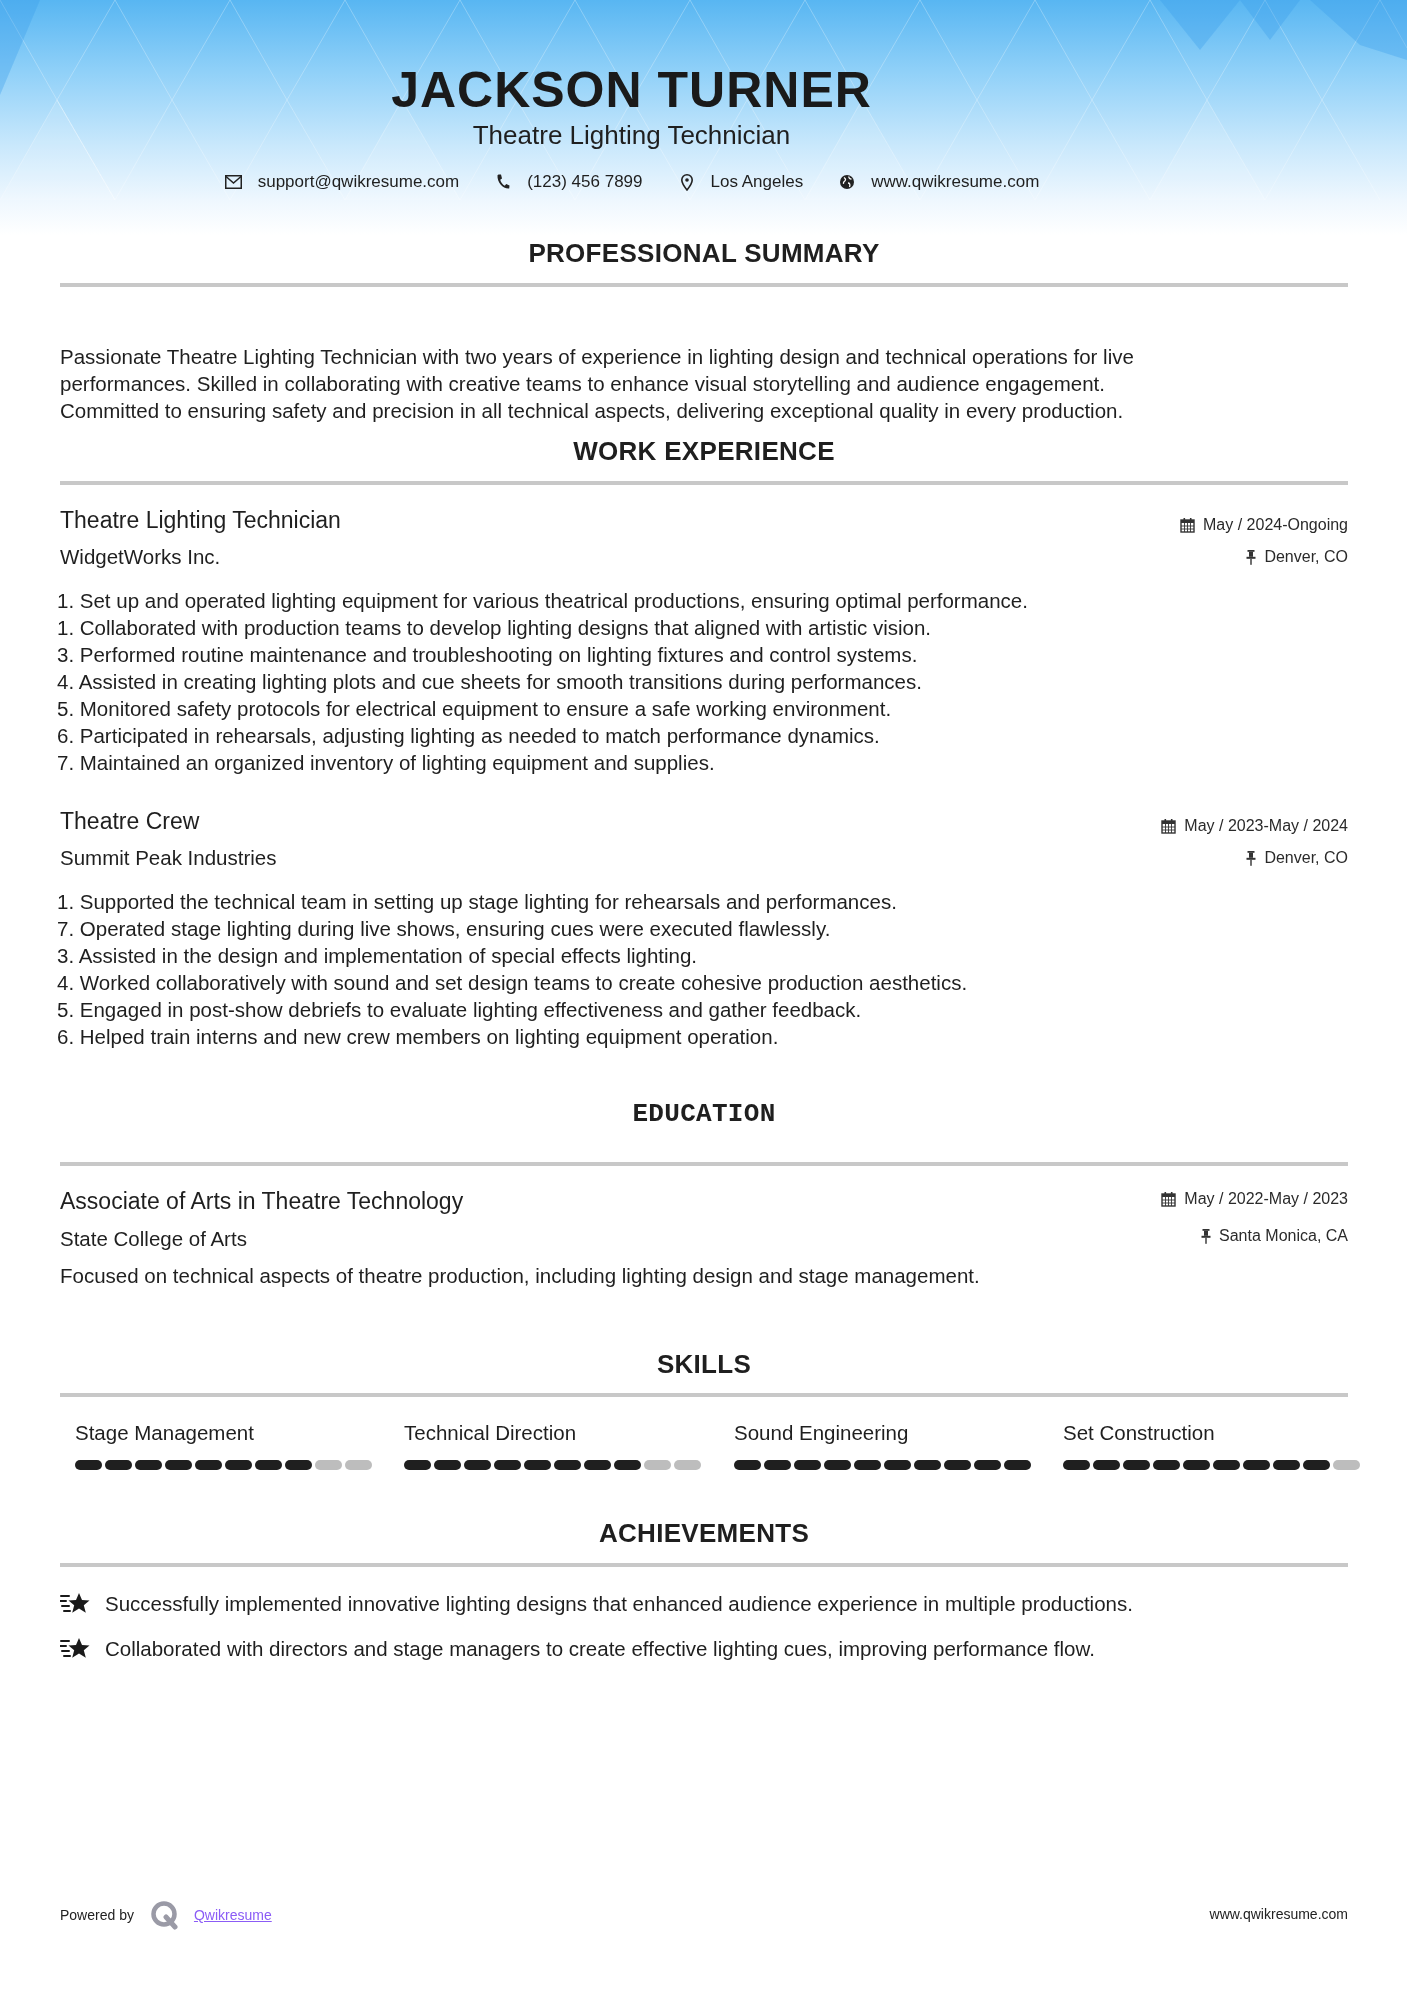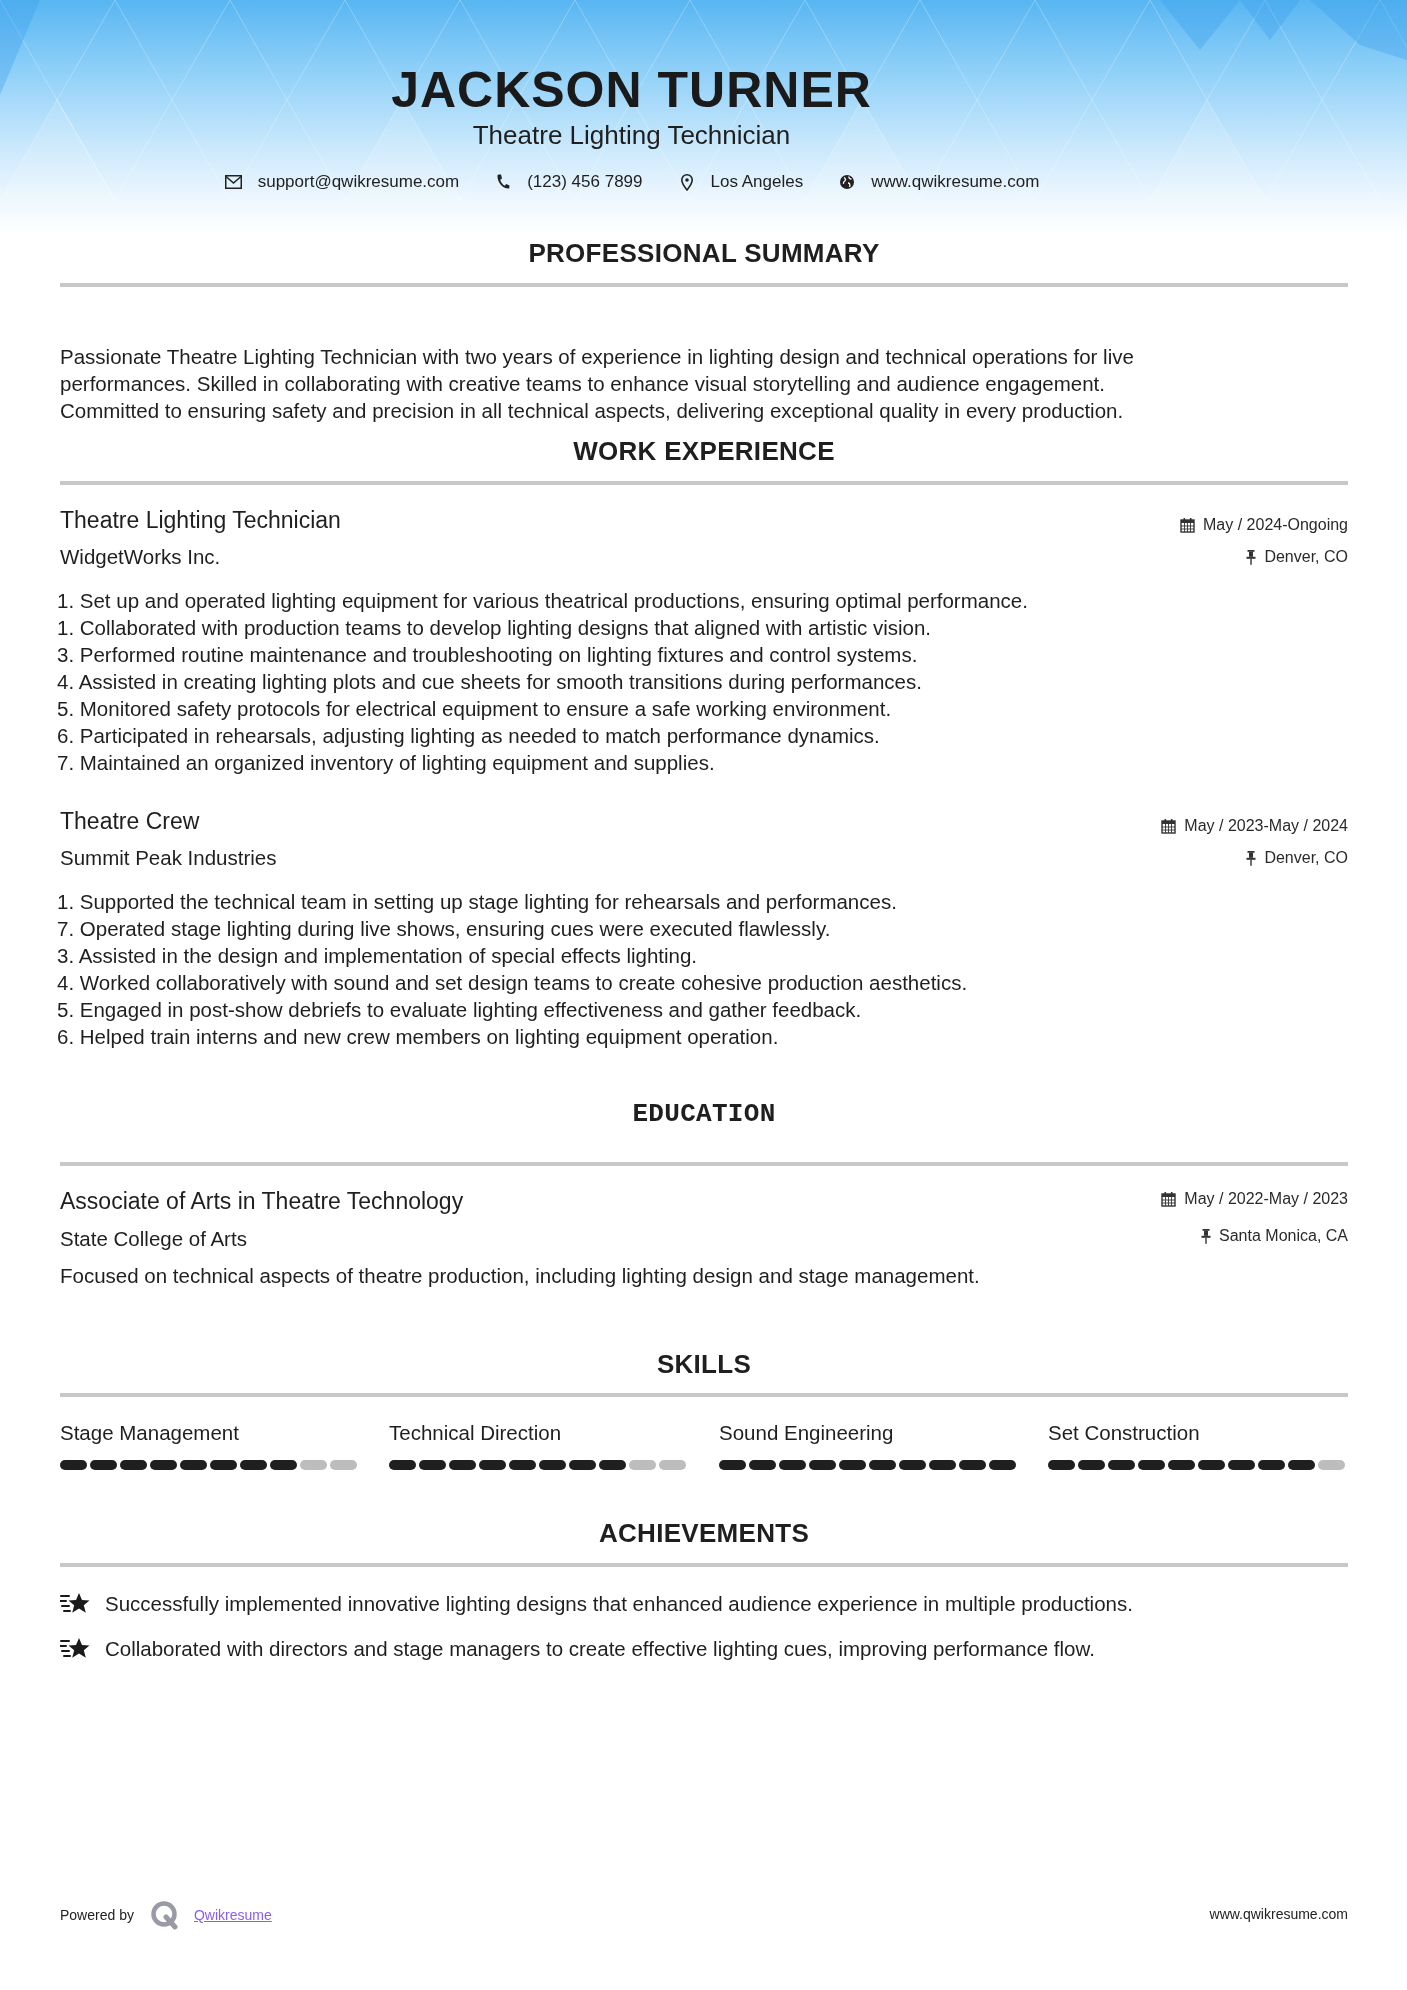"Stage Management" .skill { margin-left: none -> 15px }
